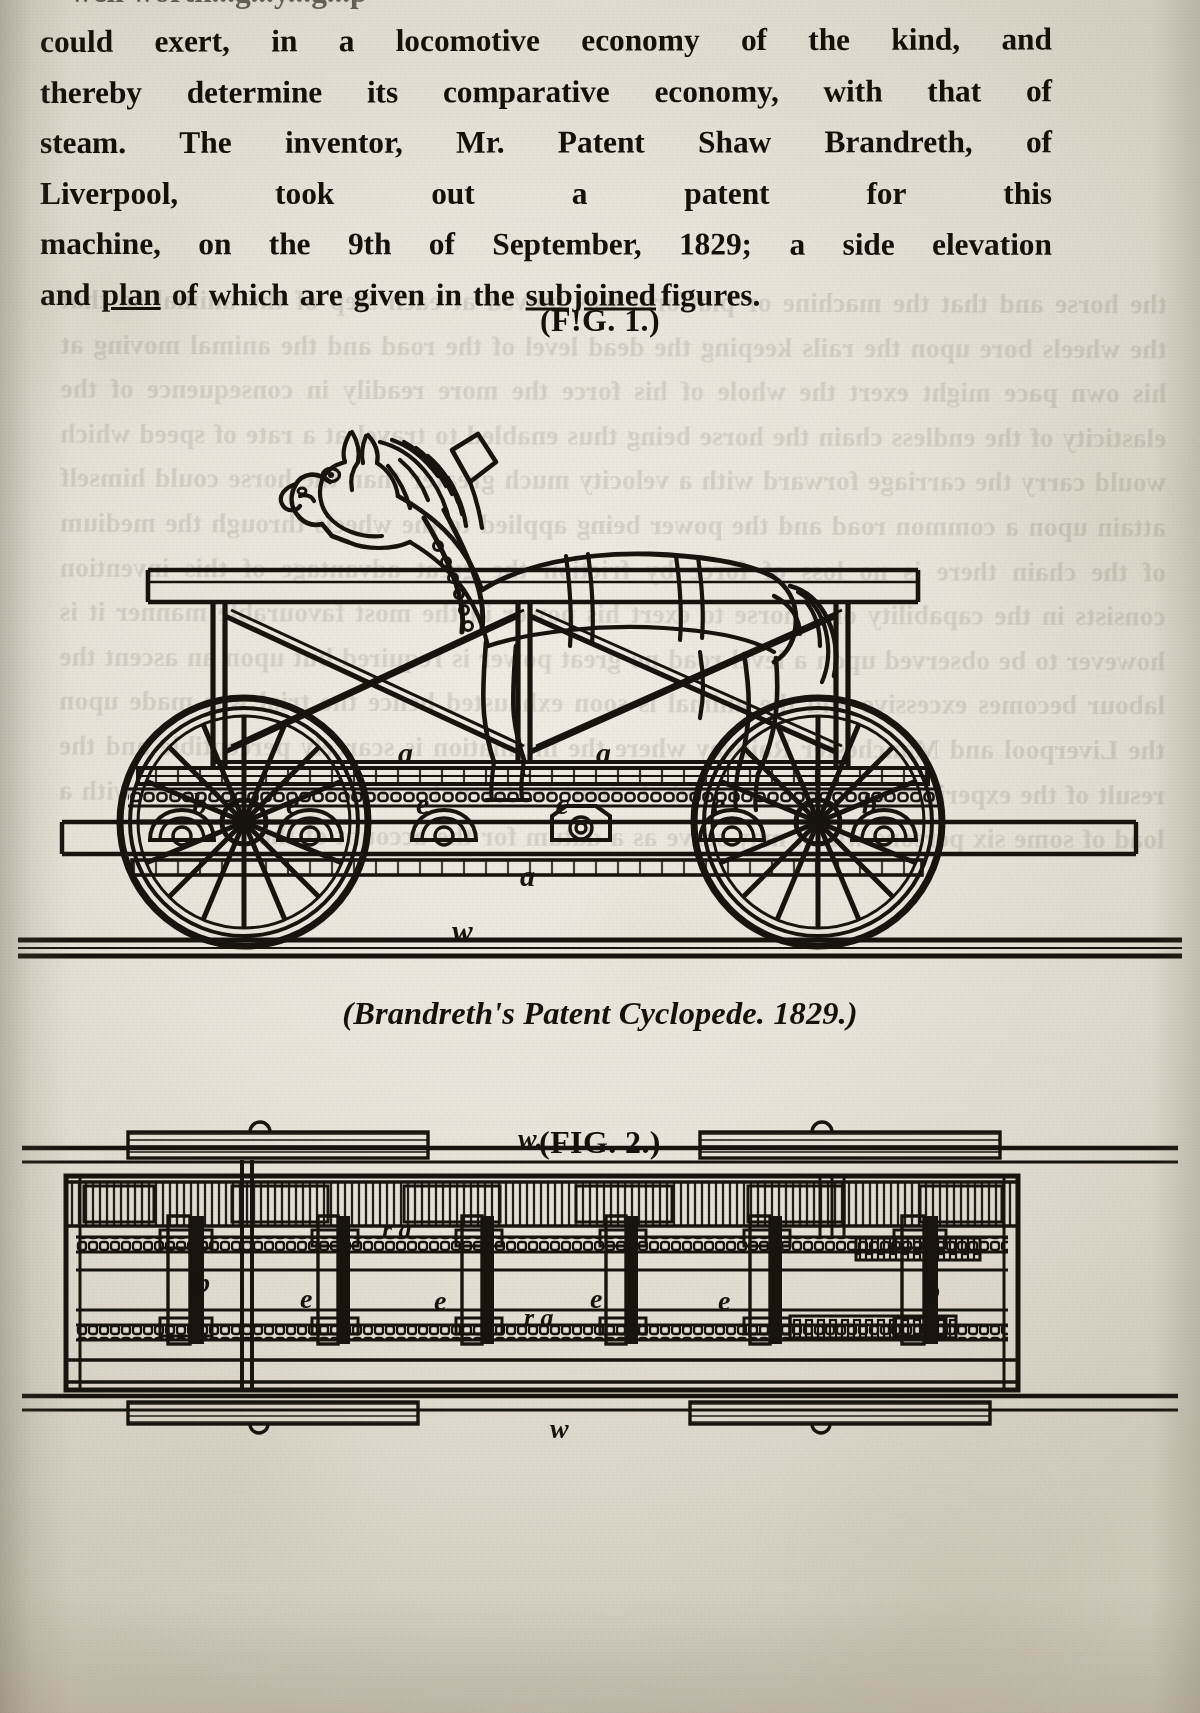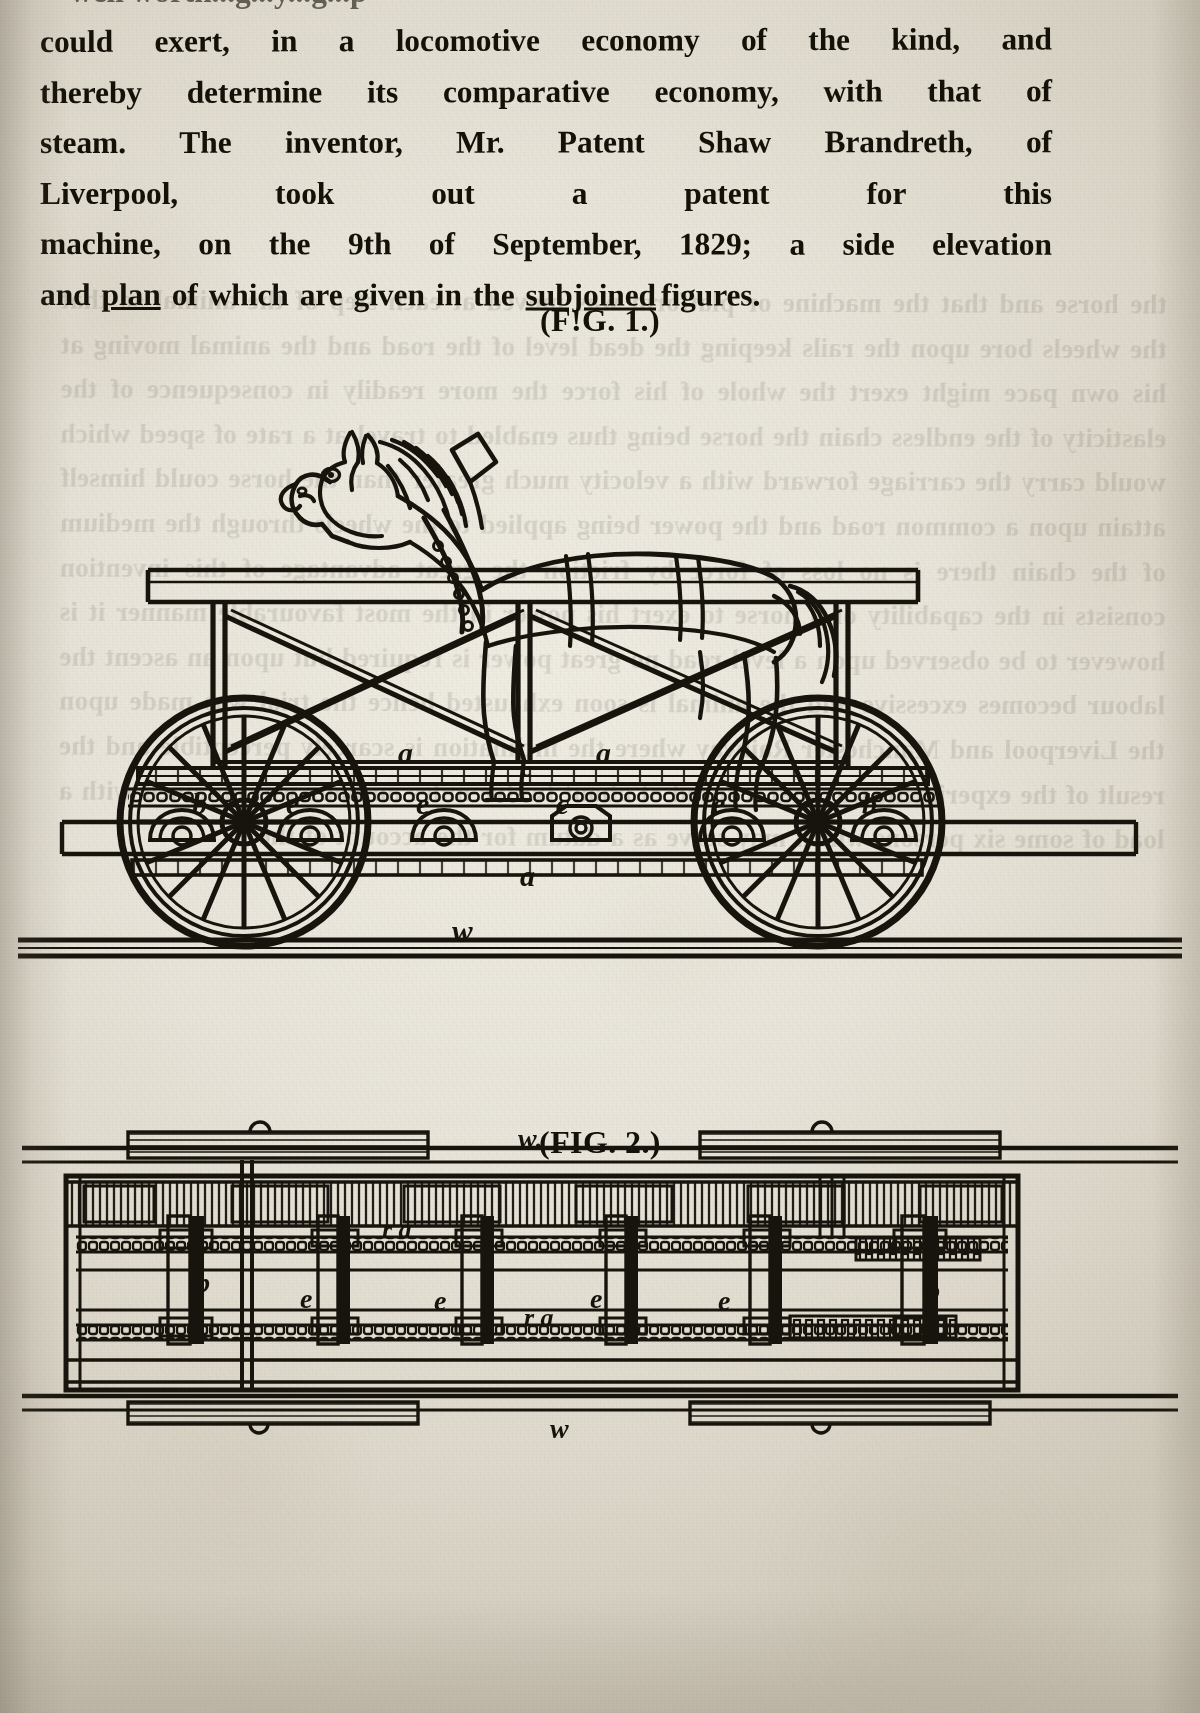"(Brandreth's Patent Cyclopede. 1829.)" div.cap { html: none -> <div>(Brandreth's Patent Cyclopede. 1829.)</div> }
